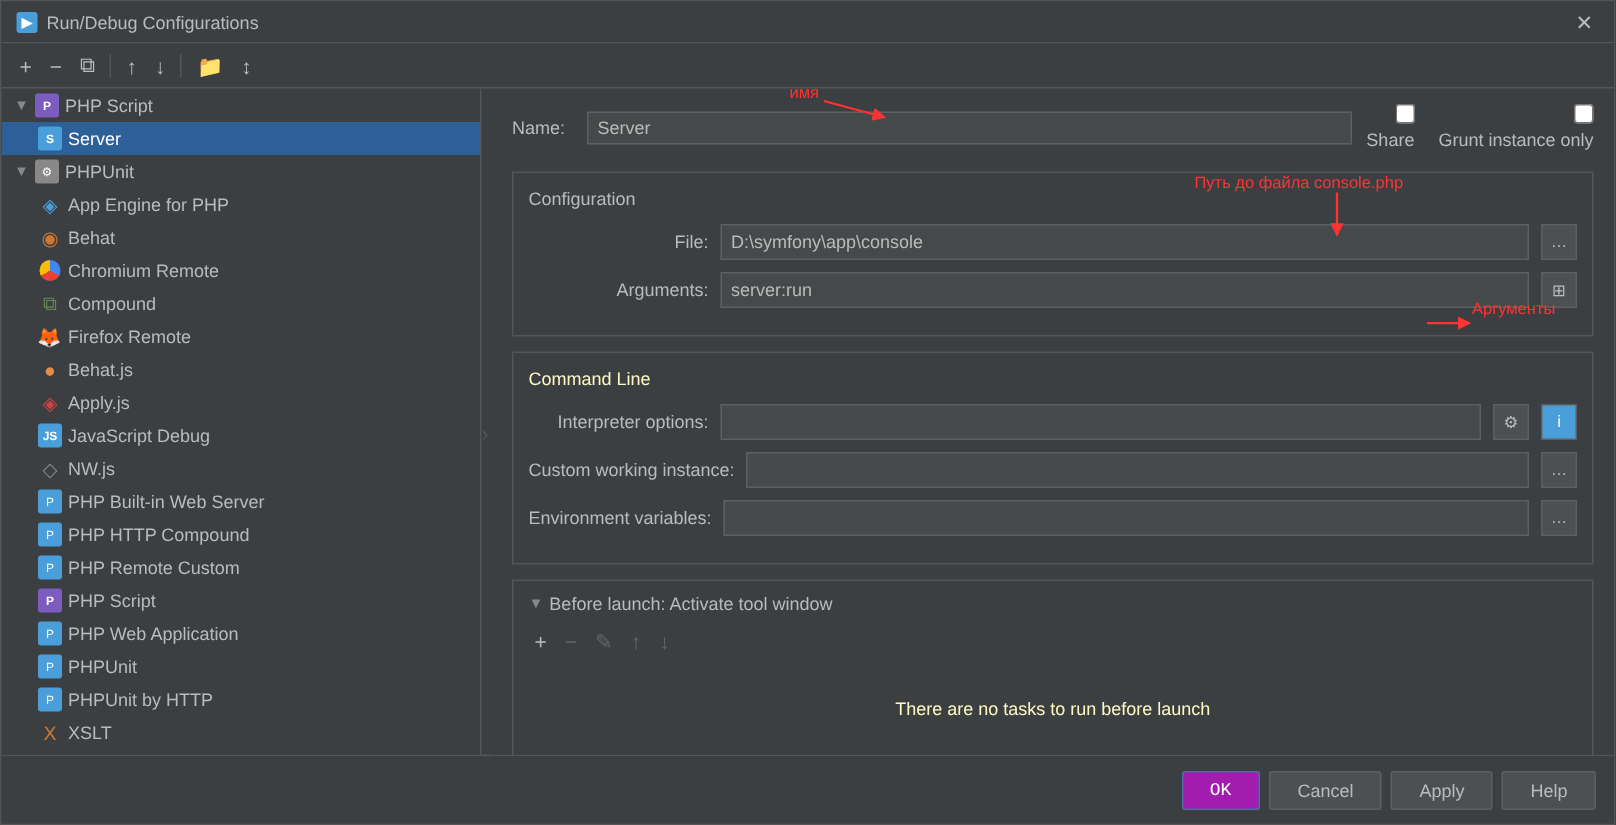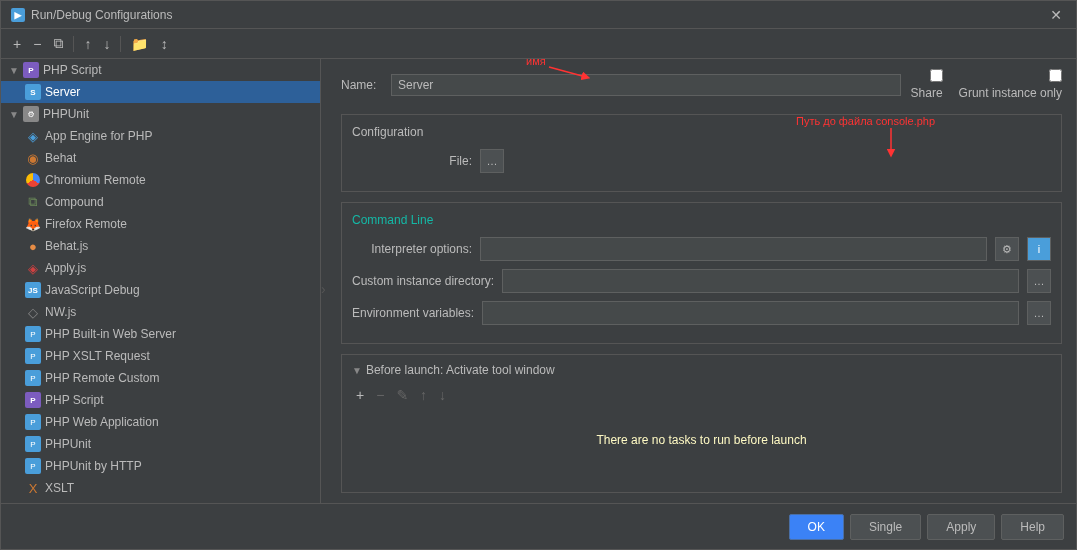"D:\symfony\app\console" input.form-input { html: none -> <input> }
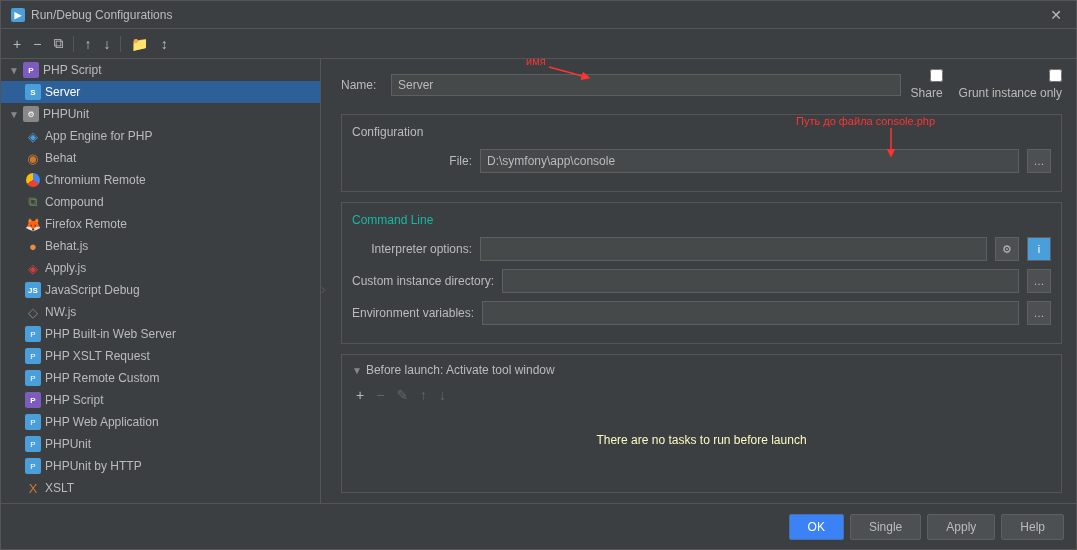"Arguments:" div.form-row { html: none -> <div> <span>Arguments:</span> <input> <button>⊞</button> <svg> <text>Аргументы</text> <line></line> <defs> <marker> <path></path> </marker> </defs> </svg> </div> }
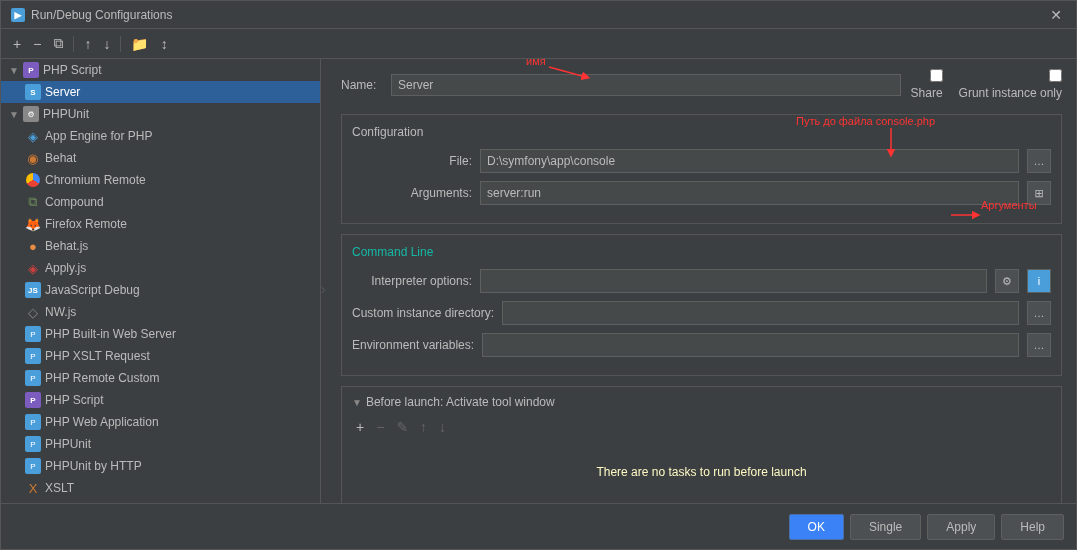"Command Line" .cmdline-title { color: #14b8a6 -> #fef9c3 }
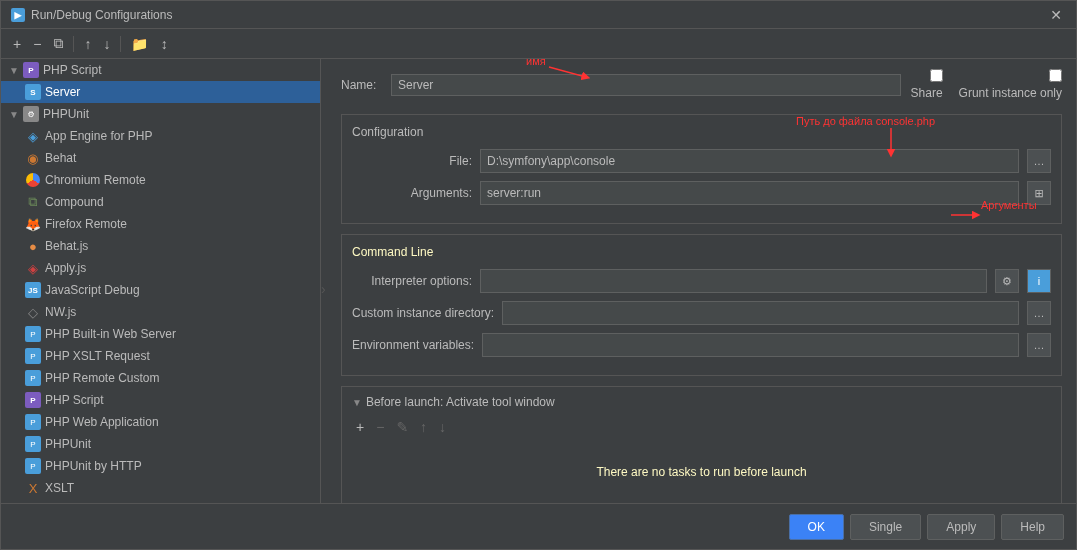"Custom instance directory:" span.form-label { text: instance directory -> working instance }
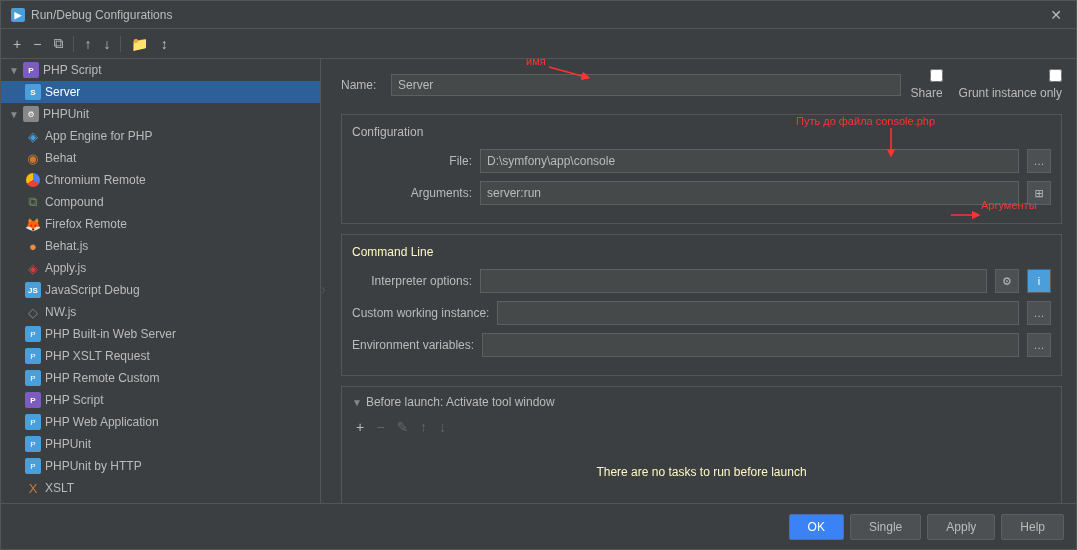"PHP XSLT Request" span { text: XSLT Request -> HTTP Compound }
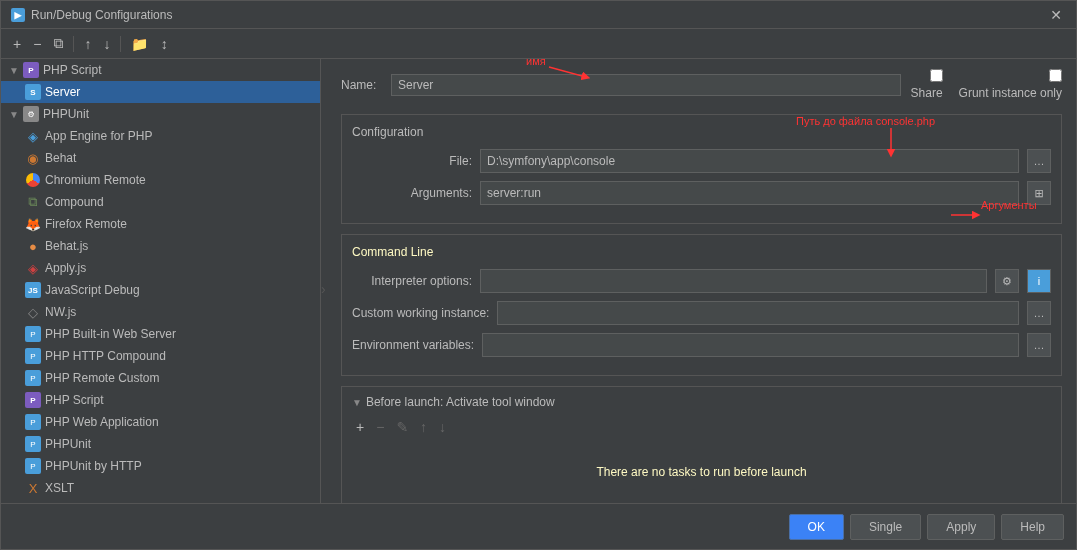"OK" .dialog-btn.primary { background: #3b82f6 -> #a21caf; font-family: none -> Liberation Mono, monospace }
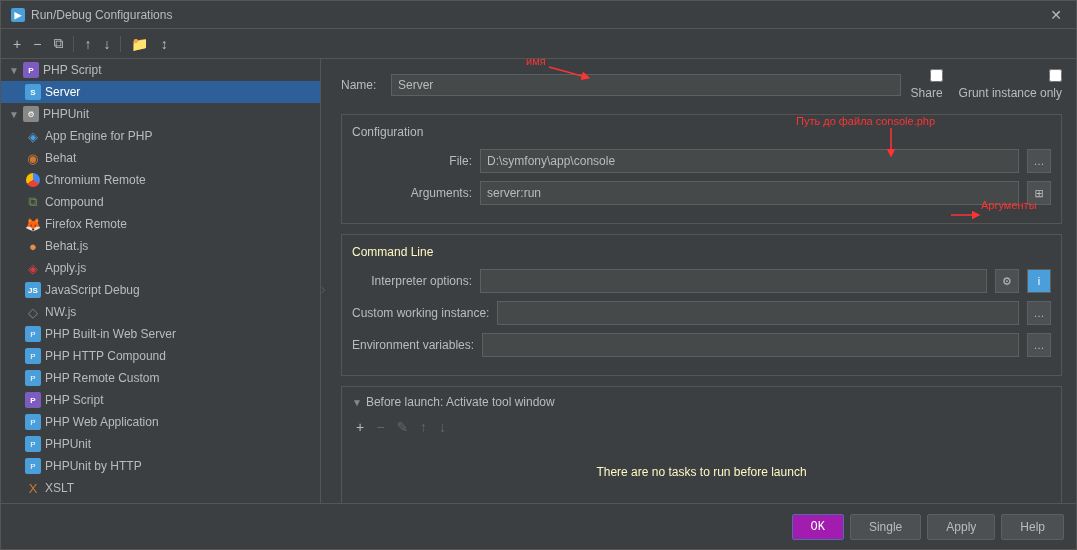"Single" button.dialog-btn { text: Single -> Cancel }
